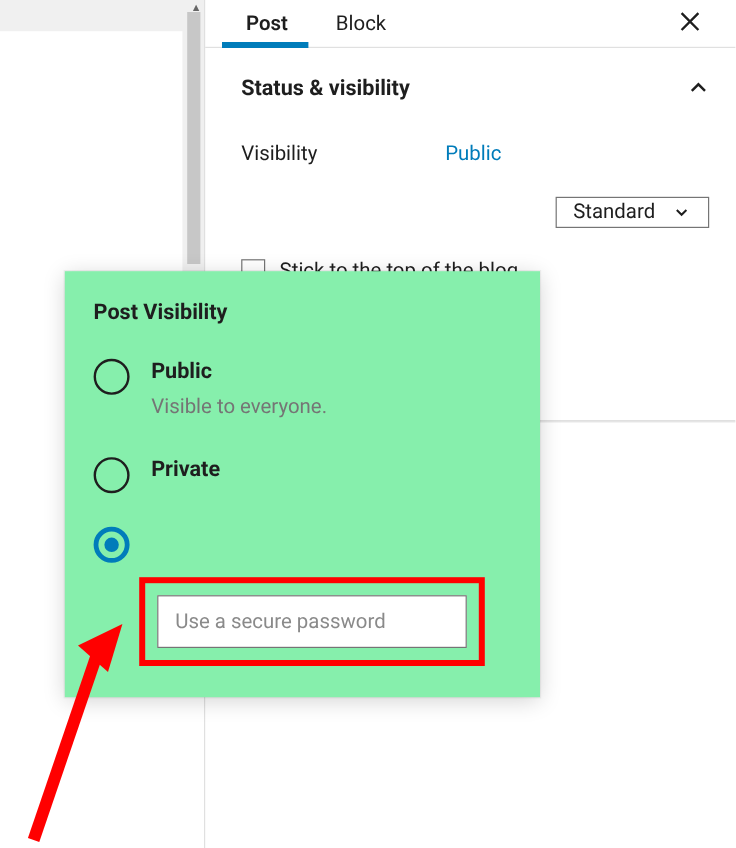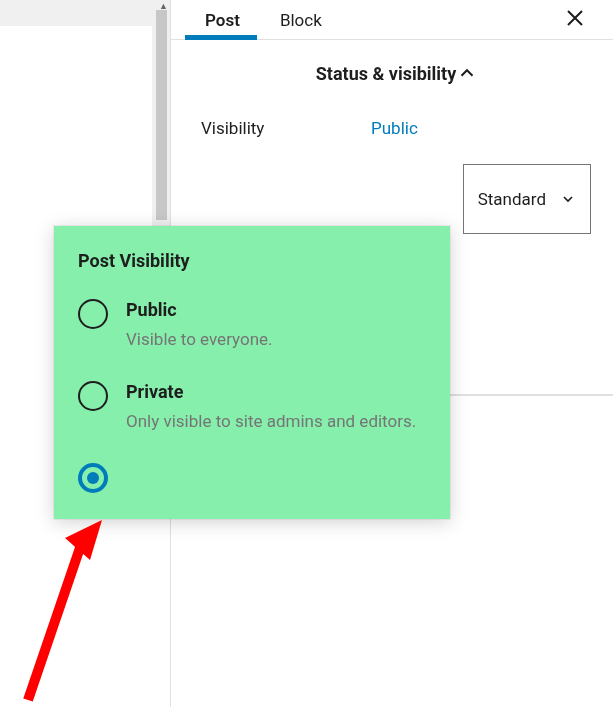"Status & visibility" .panel-head { justify-content: center -> space-between }
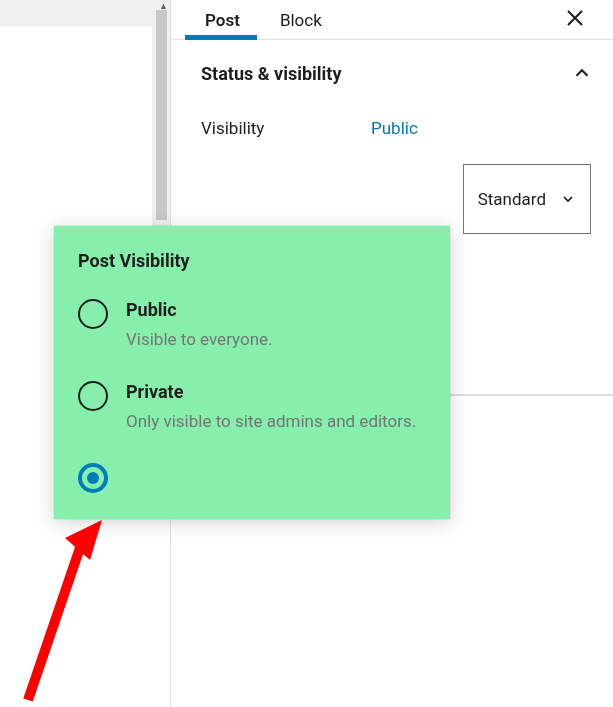"Standard" .format-select { padding: 24px 14px -> 2px 14px }
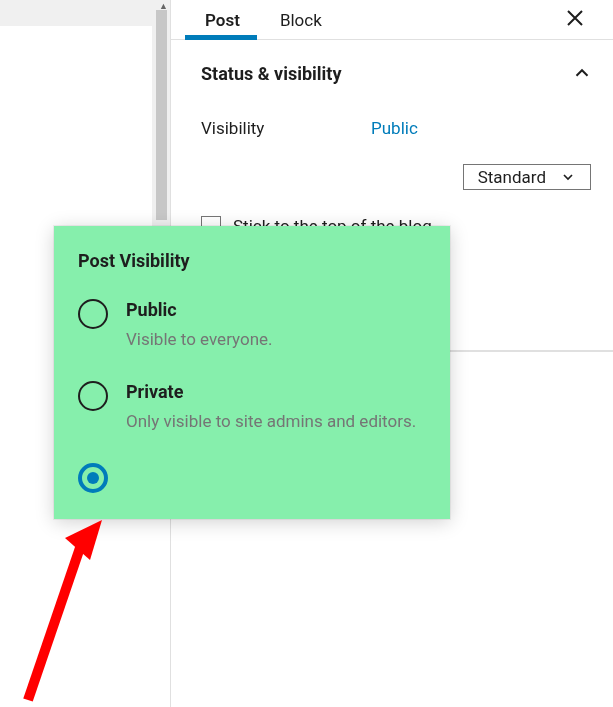"Only visible to site admins" div.radio-desc { html: <div>Only visible to site admins and editors.</div> -> none }
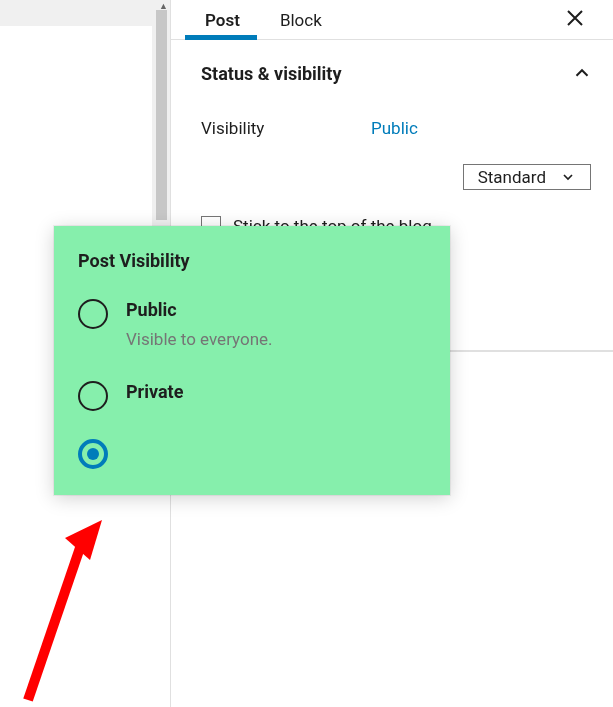"Use a secure password" div.highlight-box { html: none -> <div> <input> </div> }
